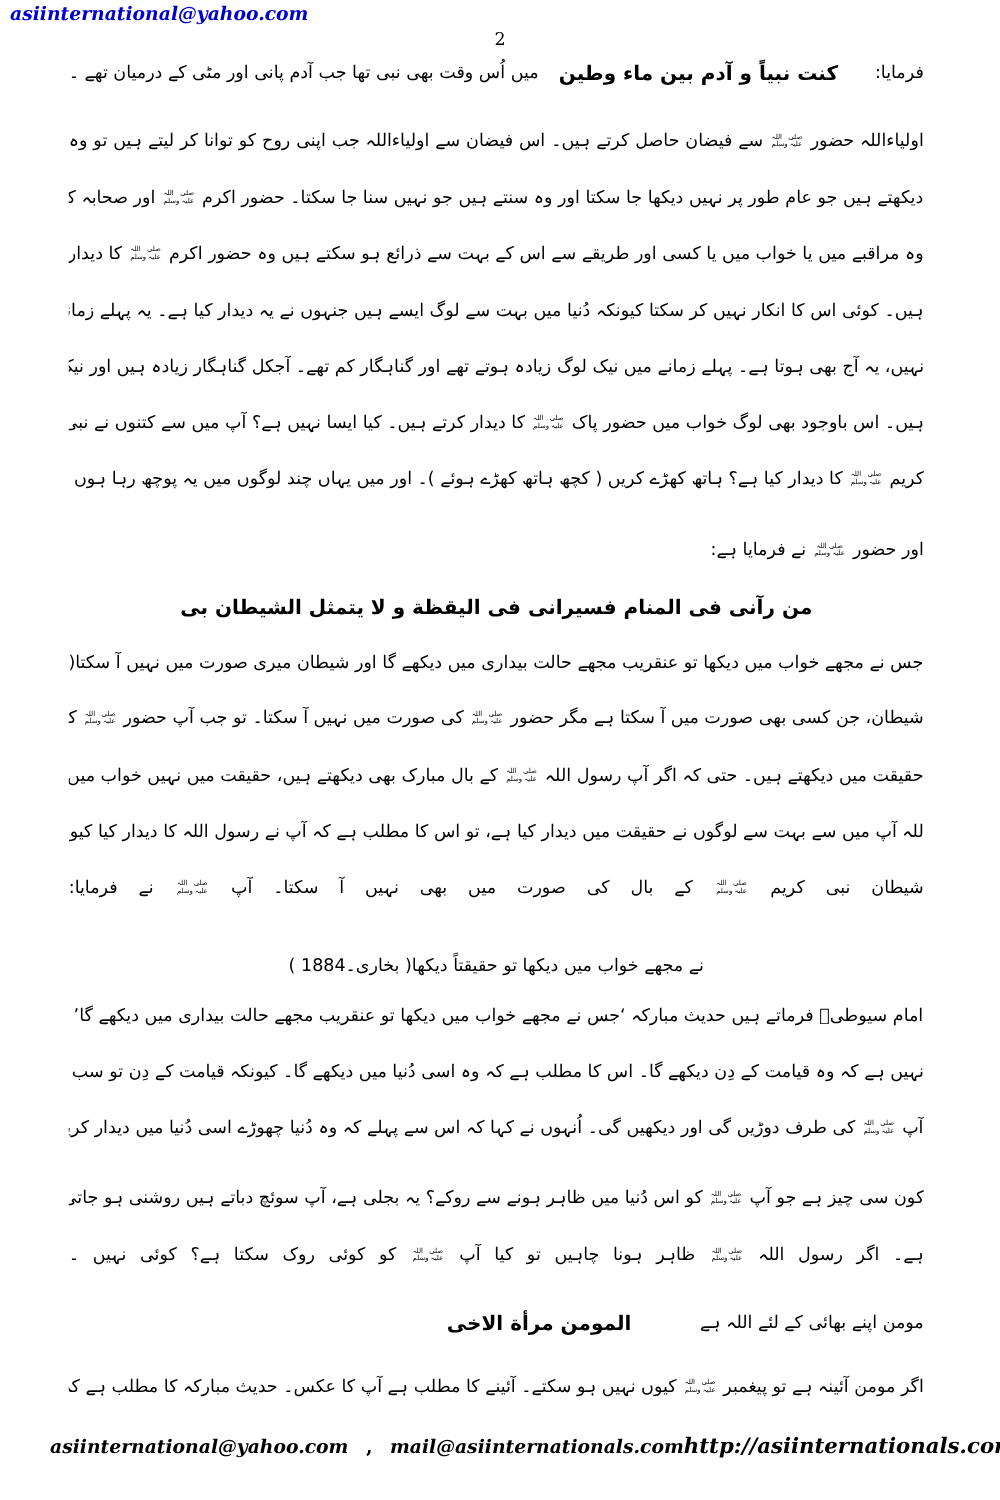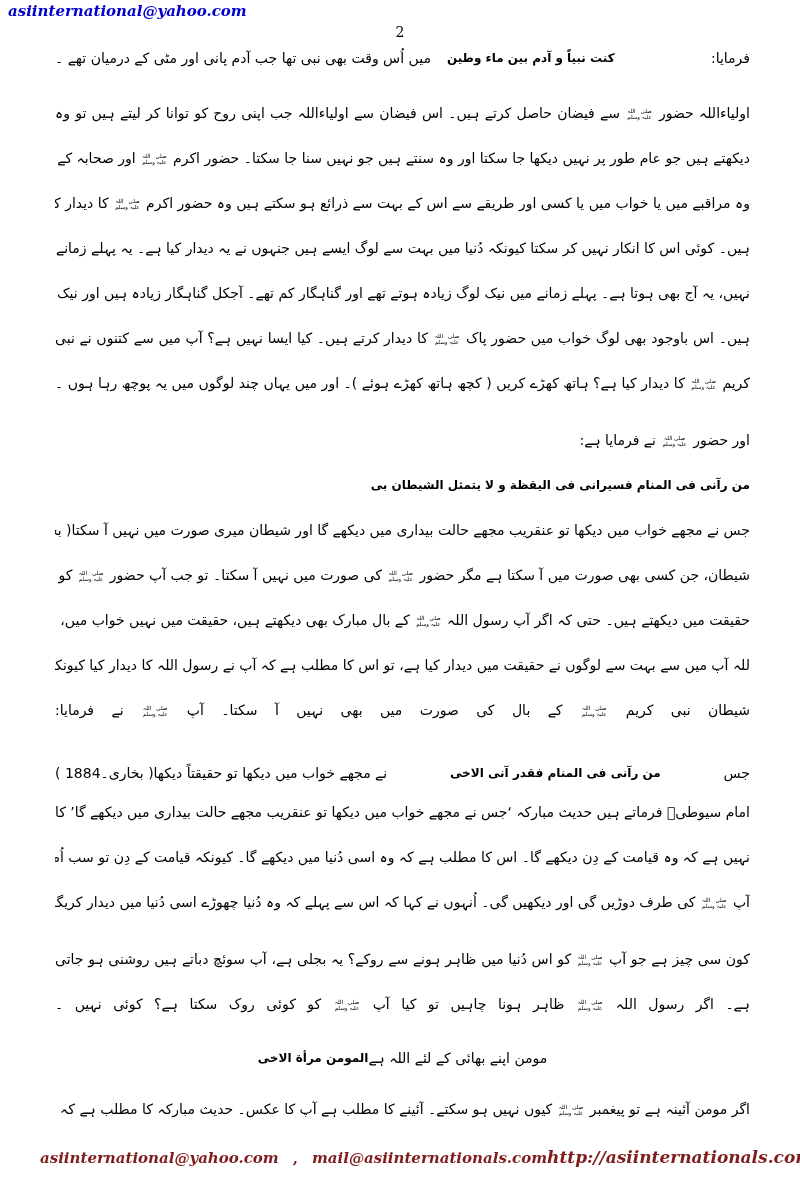"میں اُس وقت بھی نبی" .doc { right: 50px -> 61px }
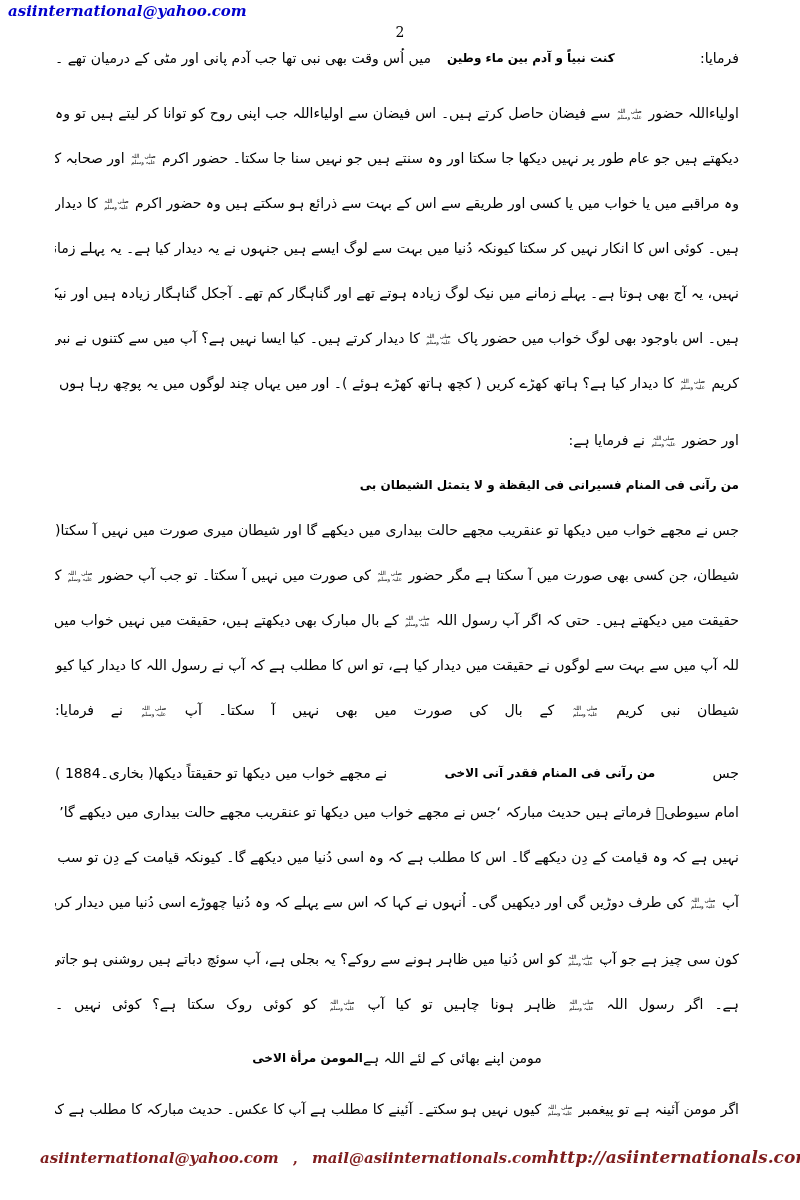"کنت نبیاً و آدم بین" .b { font-size: 12px -> 16px }
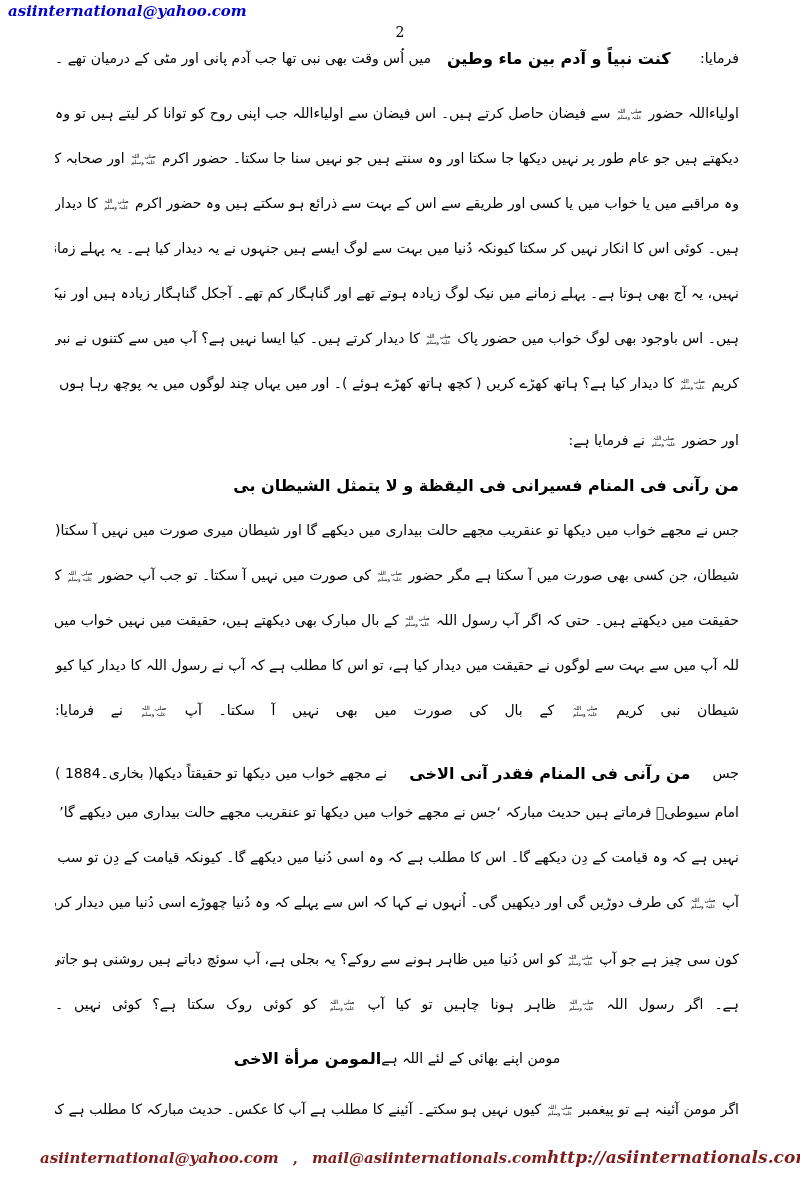"من رآنی فی المنام فسیرانی" .center { text-align: none -> center }
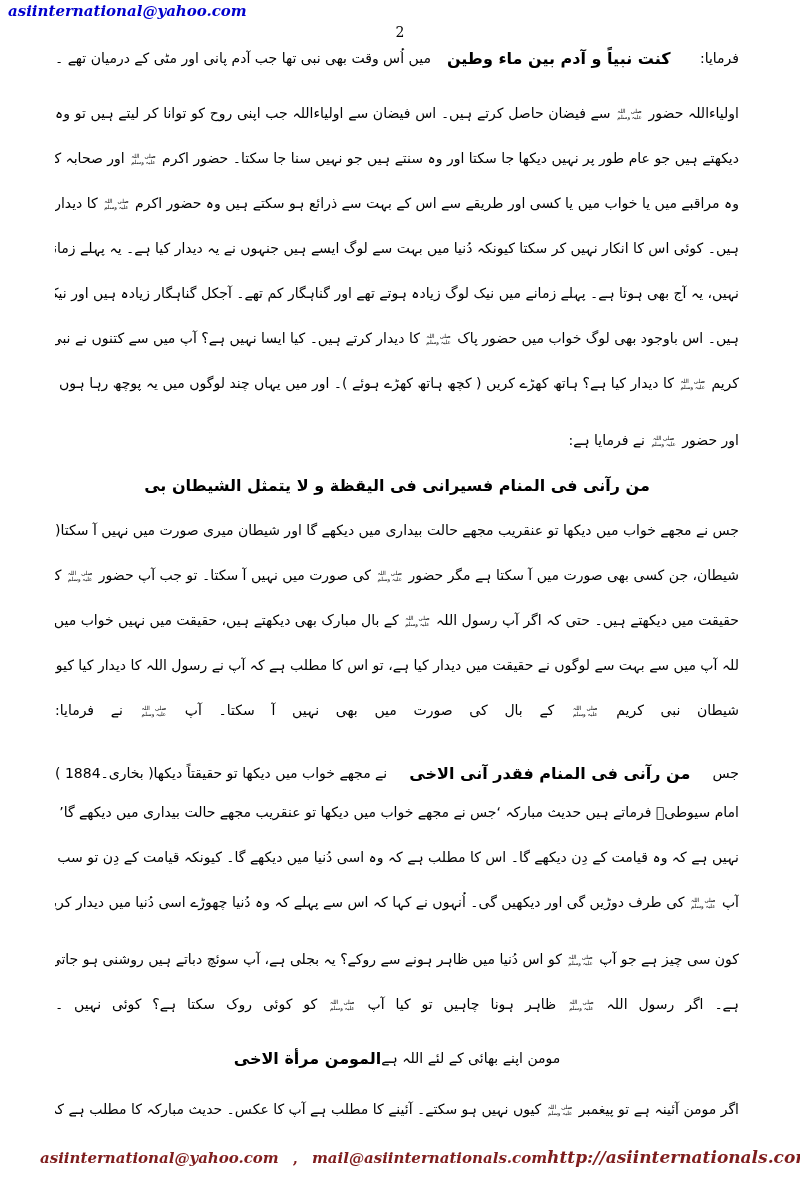"نے مجھے خواب میں دیکھا" .l-h2 { flex-direction: none -> column }
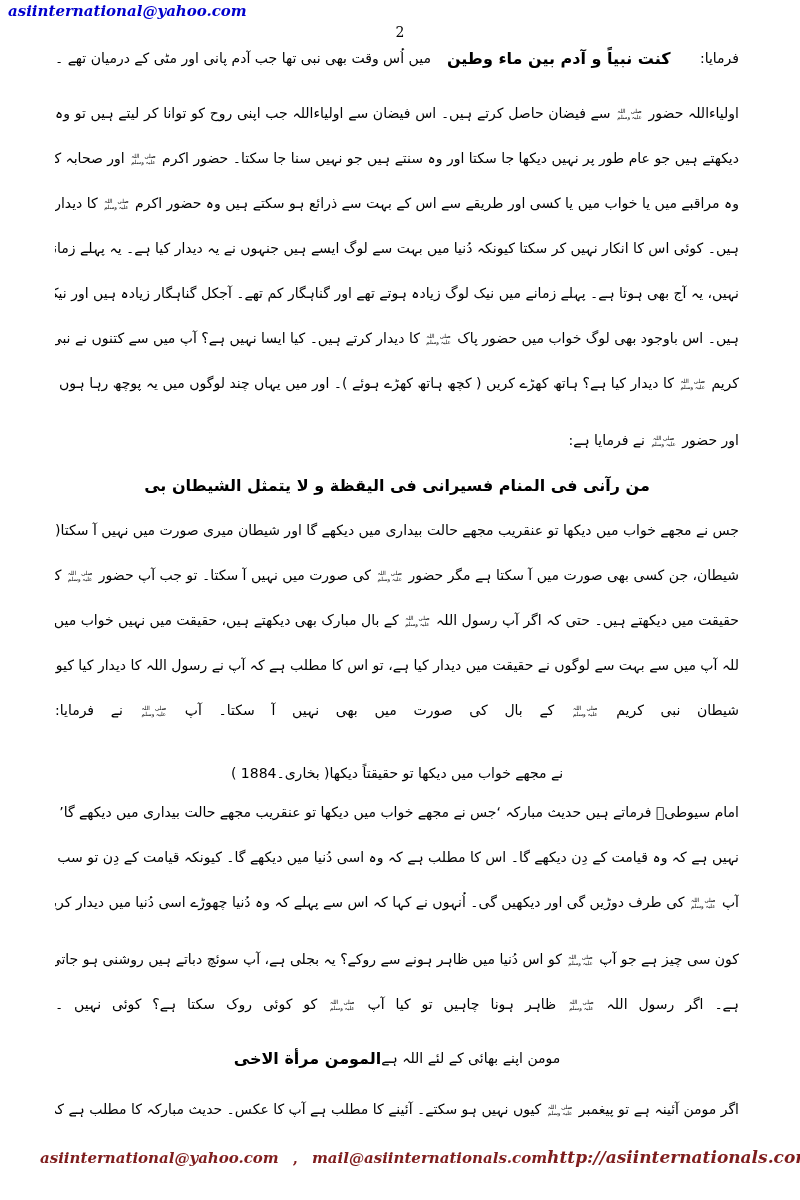"المومن مرأة الاخی" .l-h3 { gap: none -> 55px; justify-content: center -> flex-end }
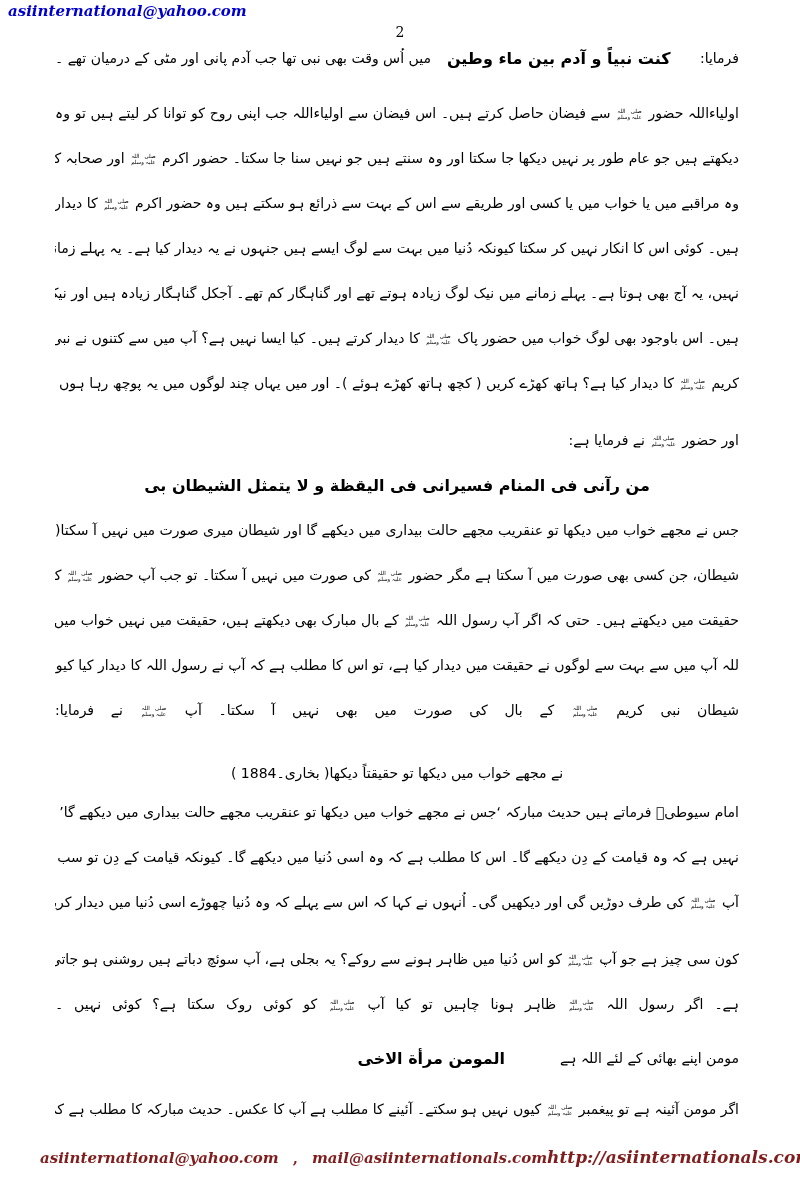"asiinternational@yahoo.com ," .ftr { color: #7f1d1d -> #000000 }
